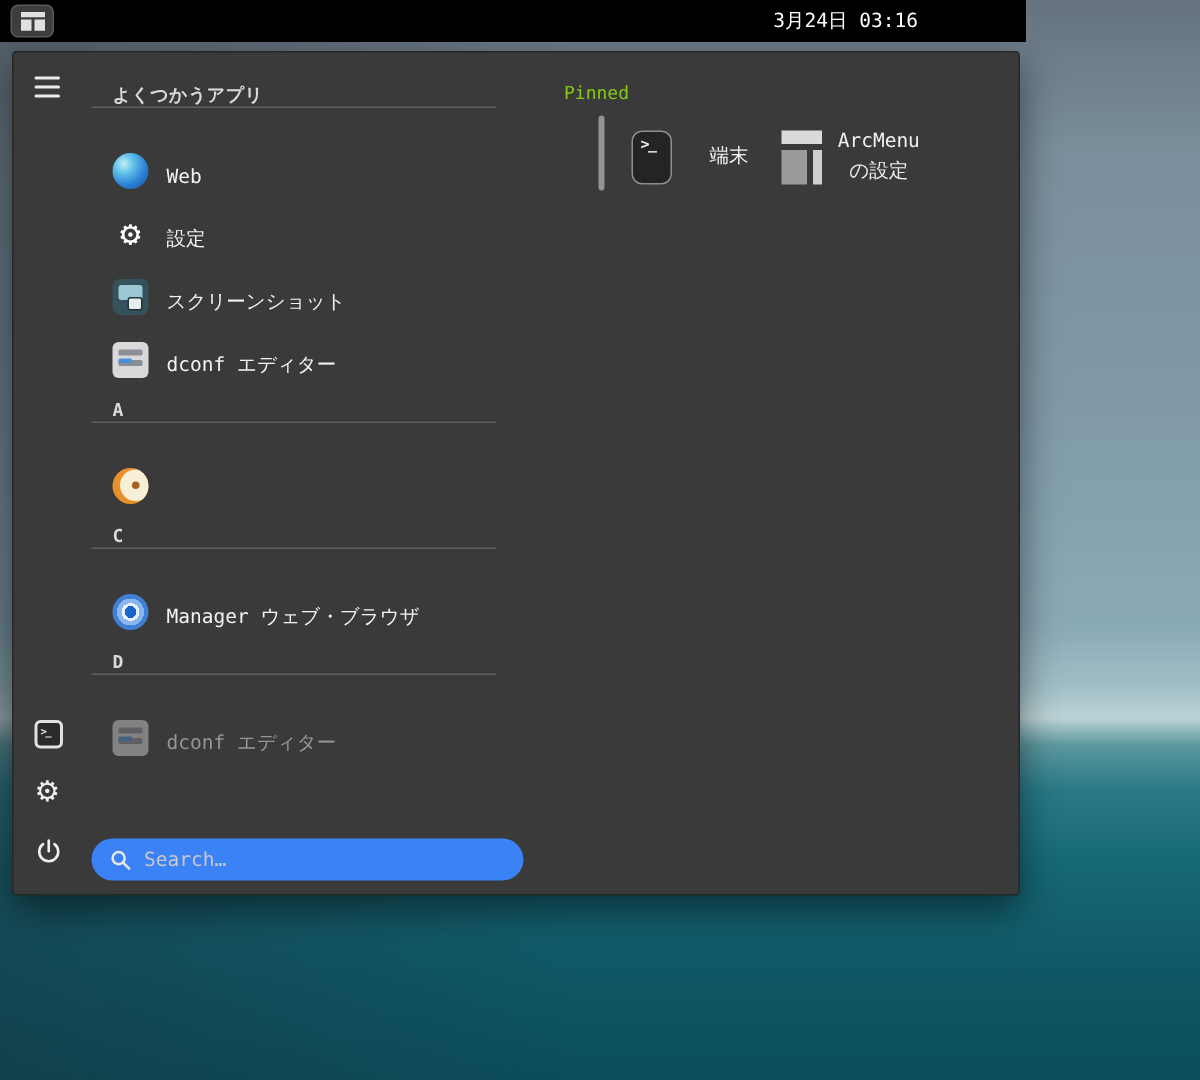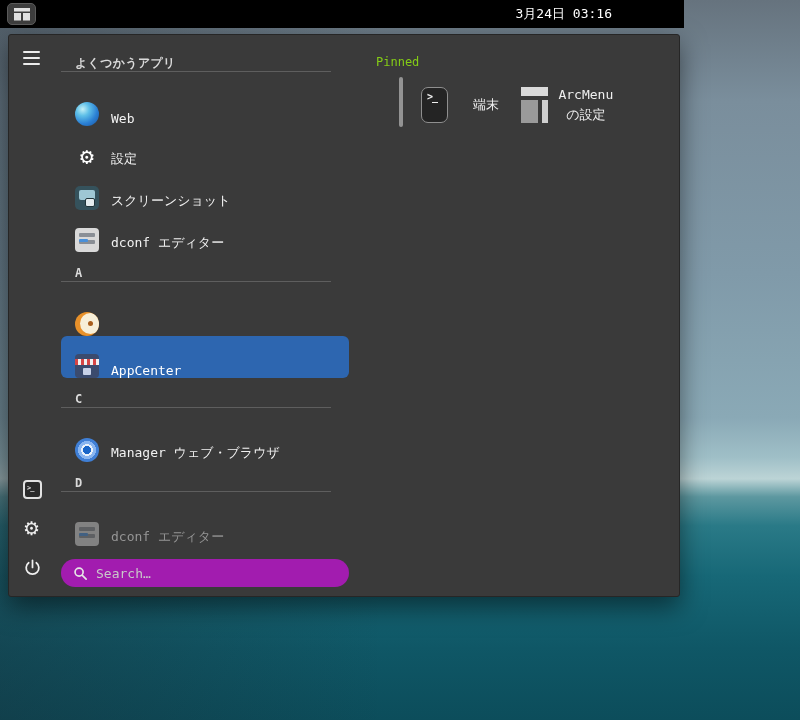"AppCenter" div.app-row { html: <div> <span></span> <span>AppCenter</span> </div> -> none }
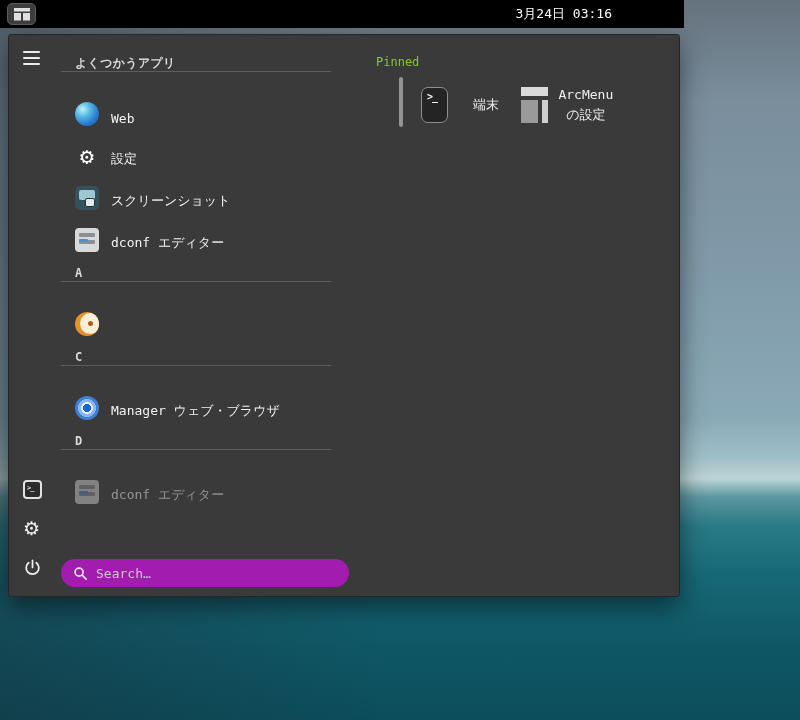"Search…" .searchbar { background: #a21caf -> #3b82f6 }
